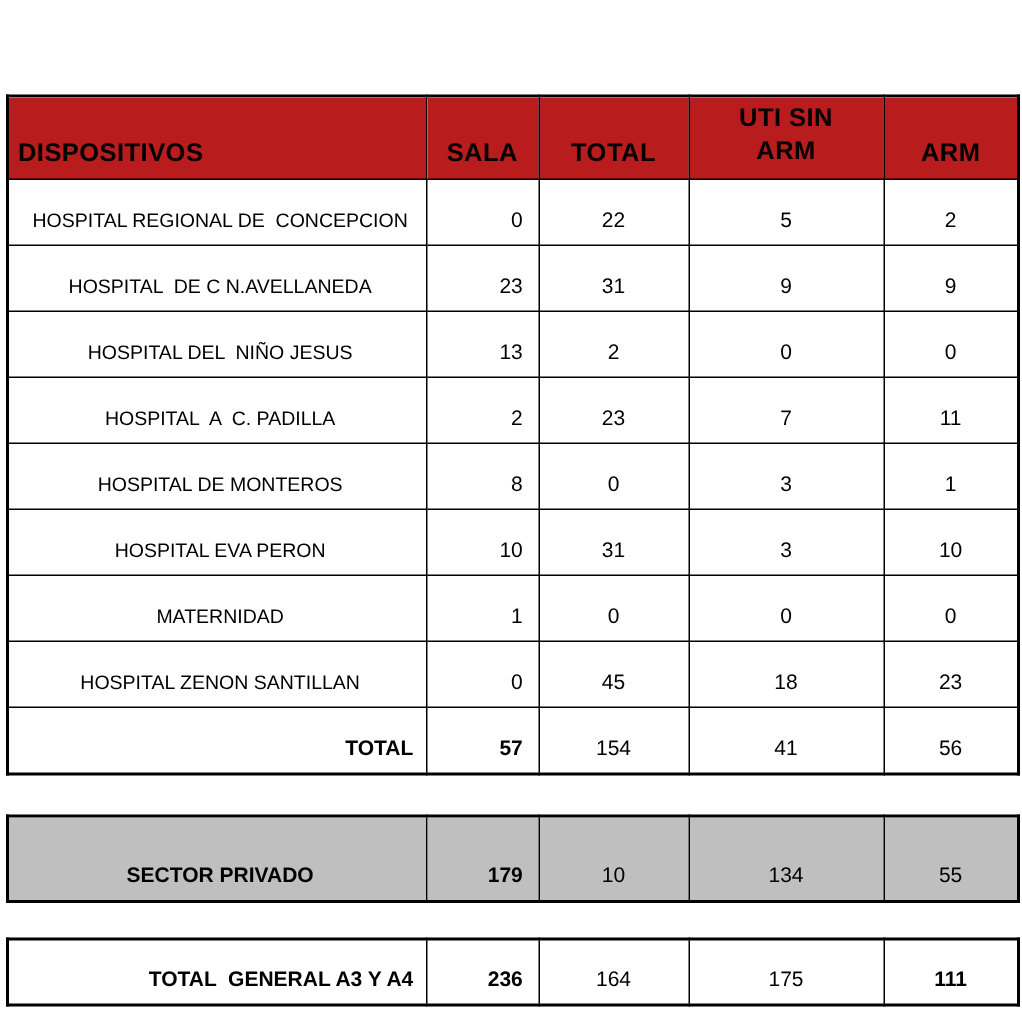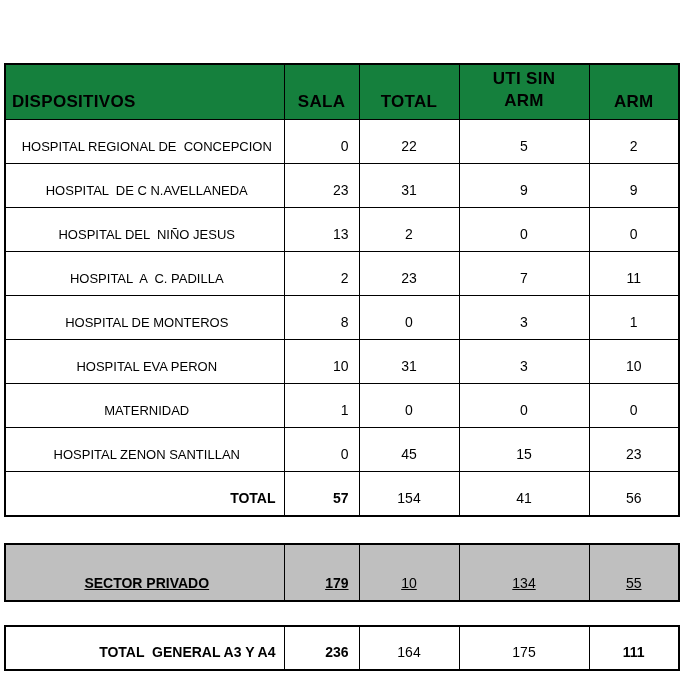"UTI SIN ARM" th.hdr { background: #15803d -> #b91c1c }
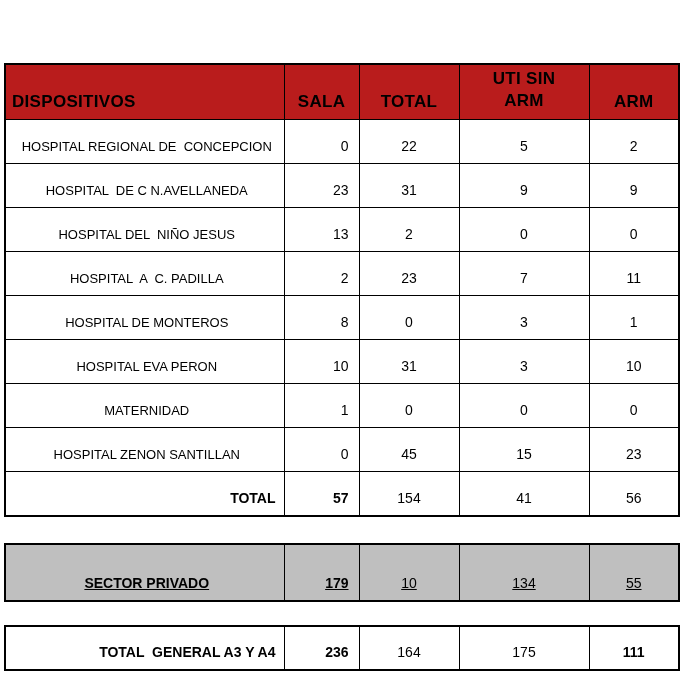"15" td.cnum { text: 15 -> 18 }
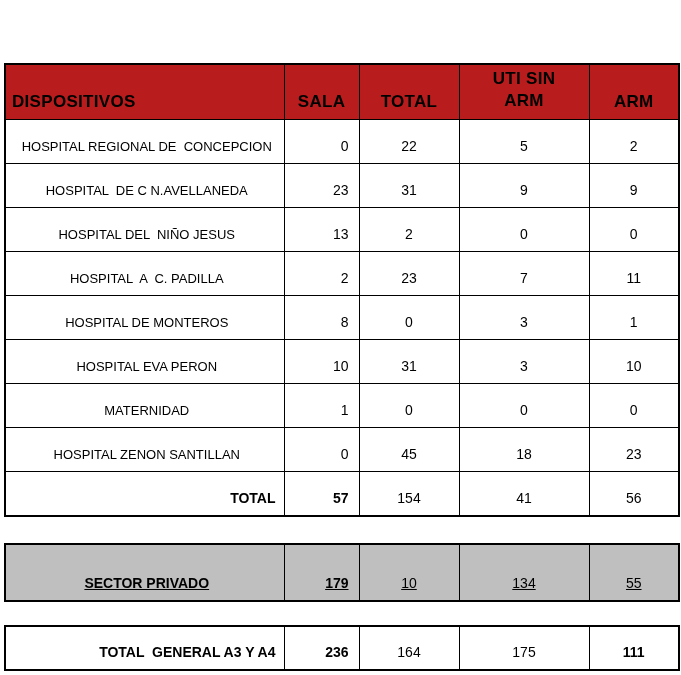"SECTOR PRIVADO" #private-table { text-decoration: underline -> none }
